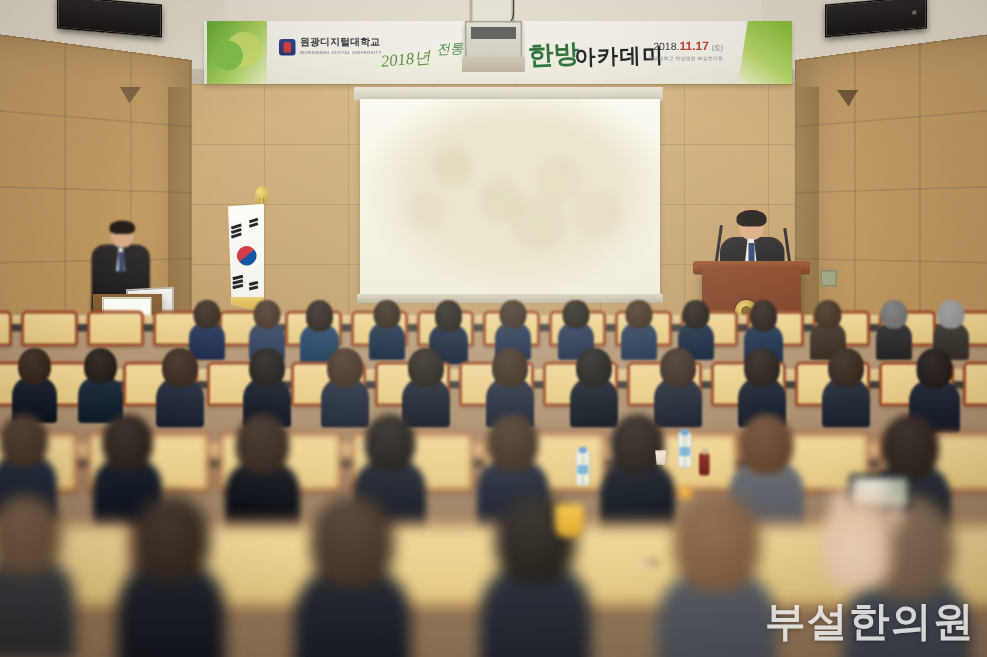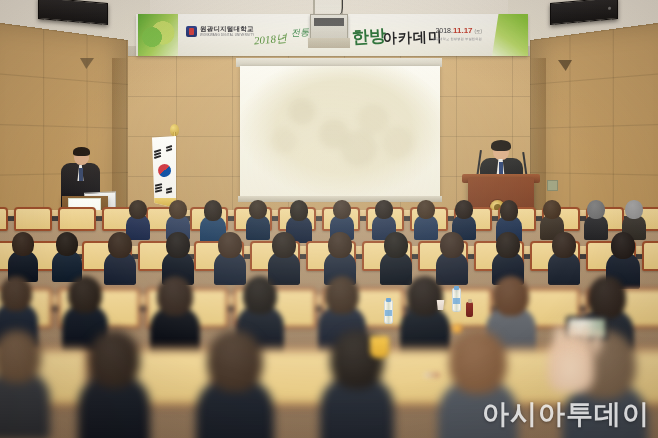"아시아투데이" div.watermark { text: 아시아투데이 -> 부설한의원 }
